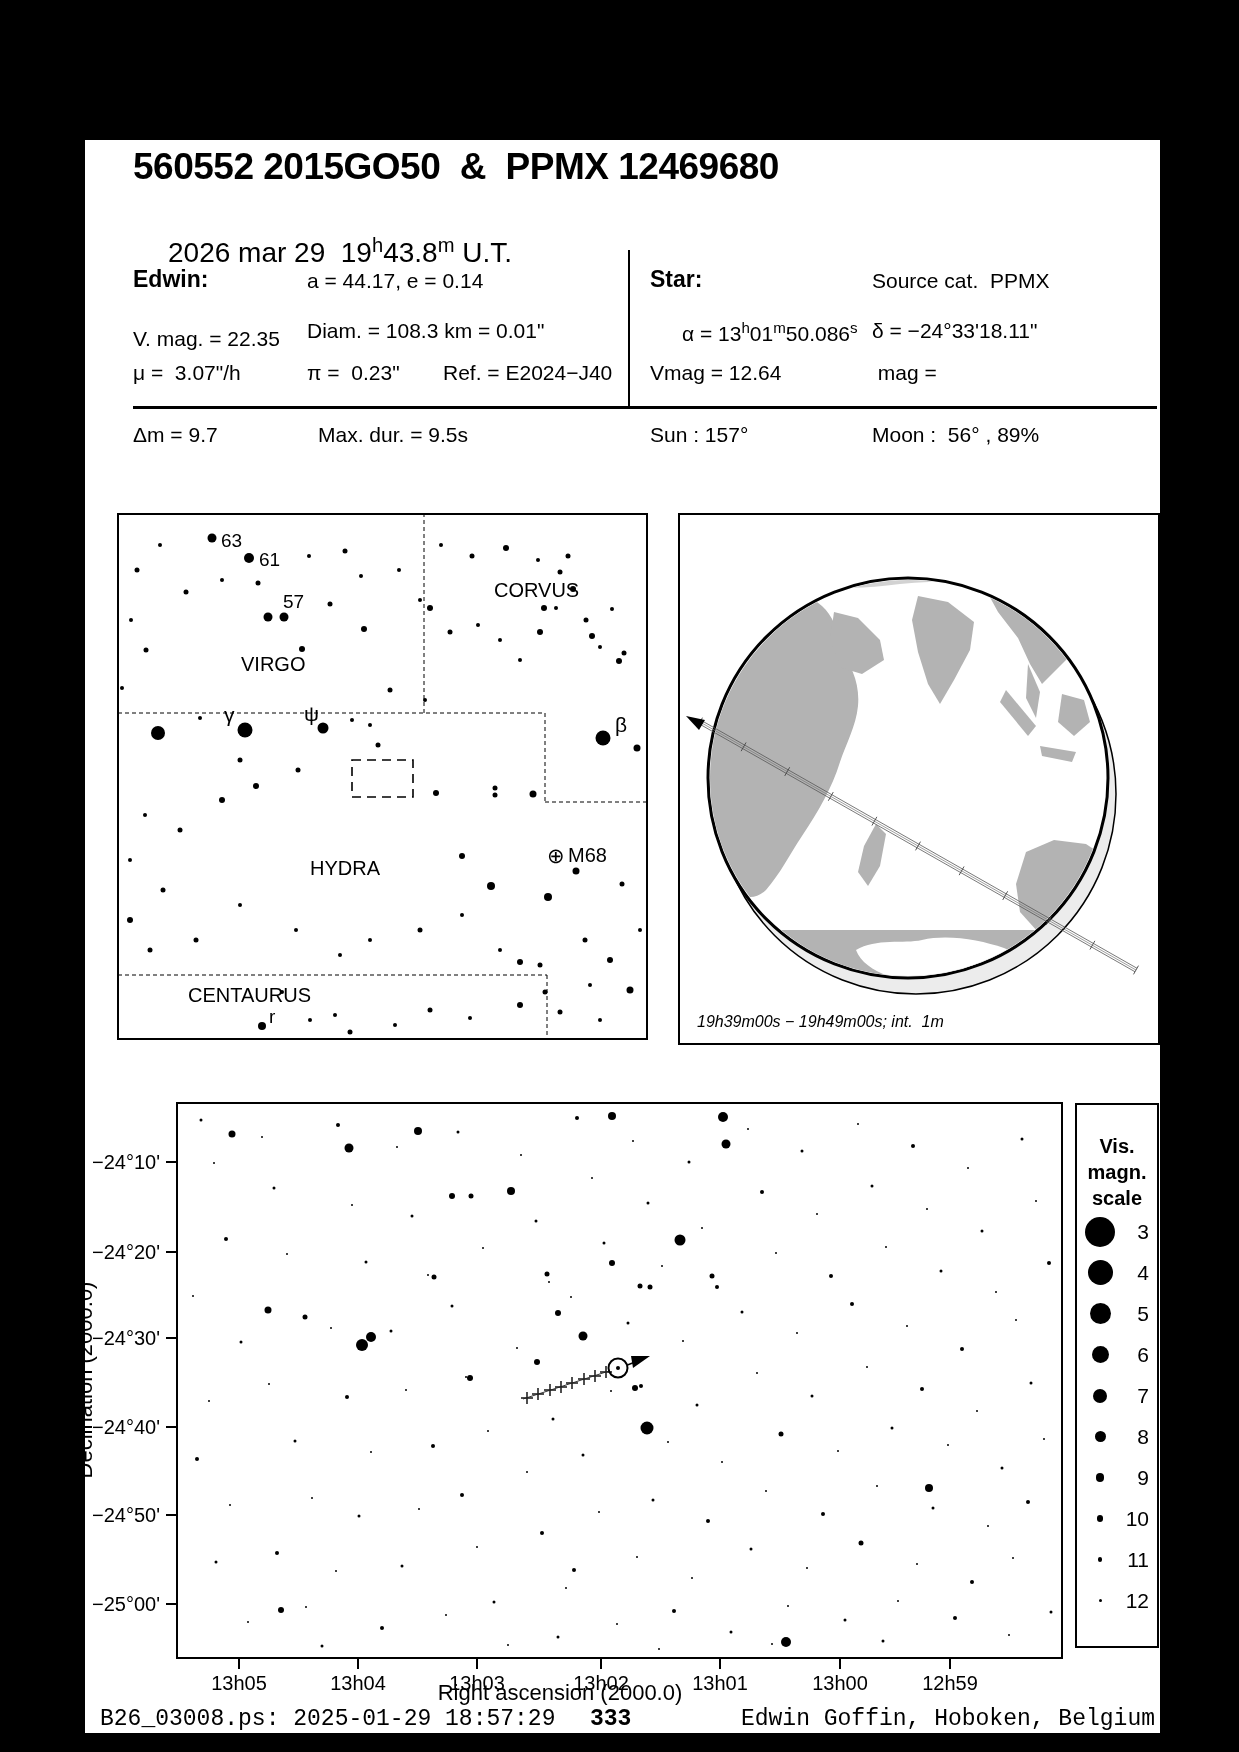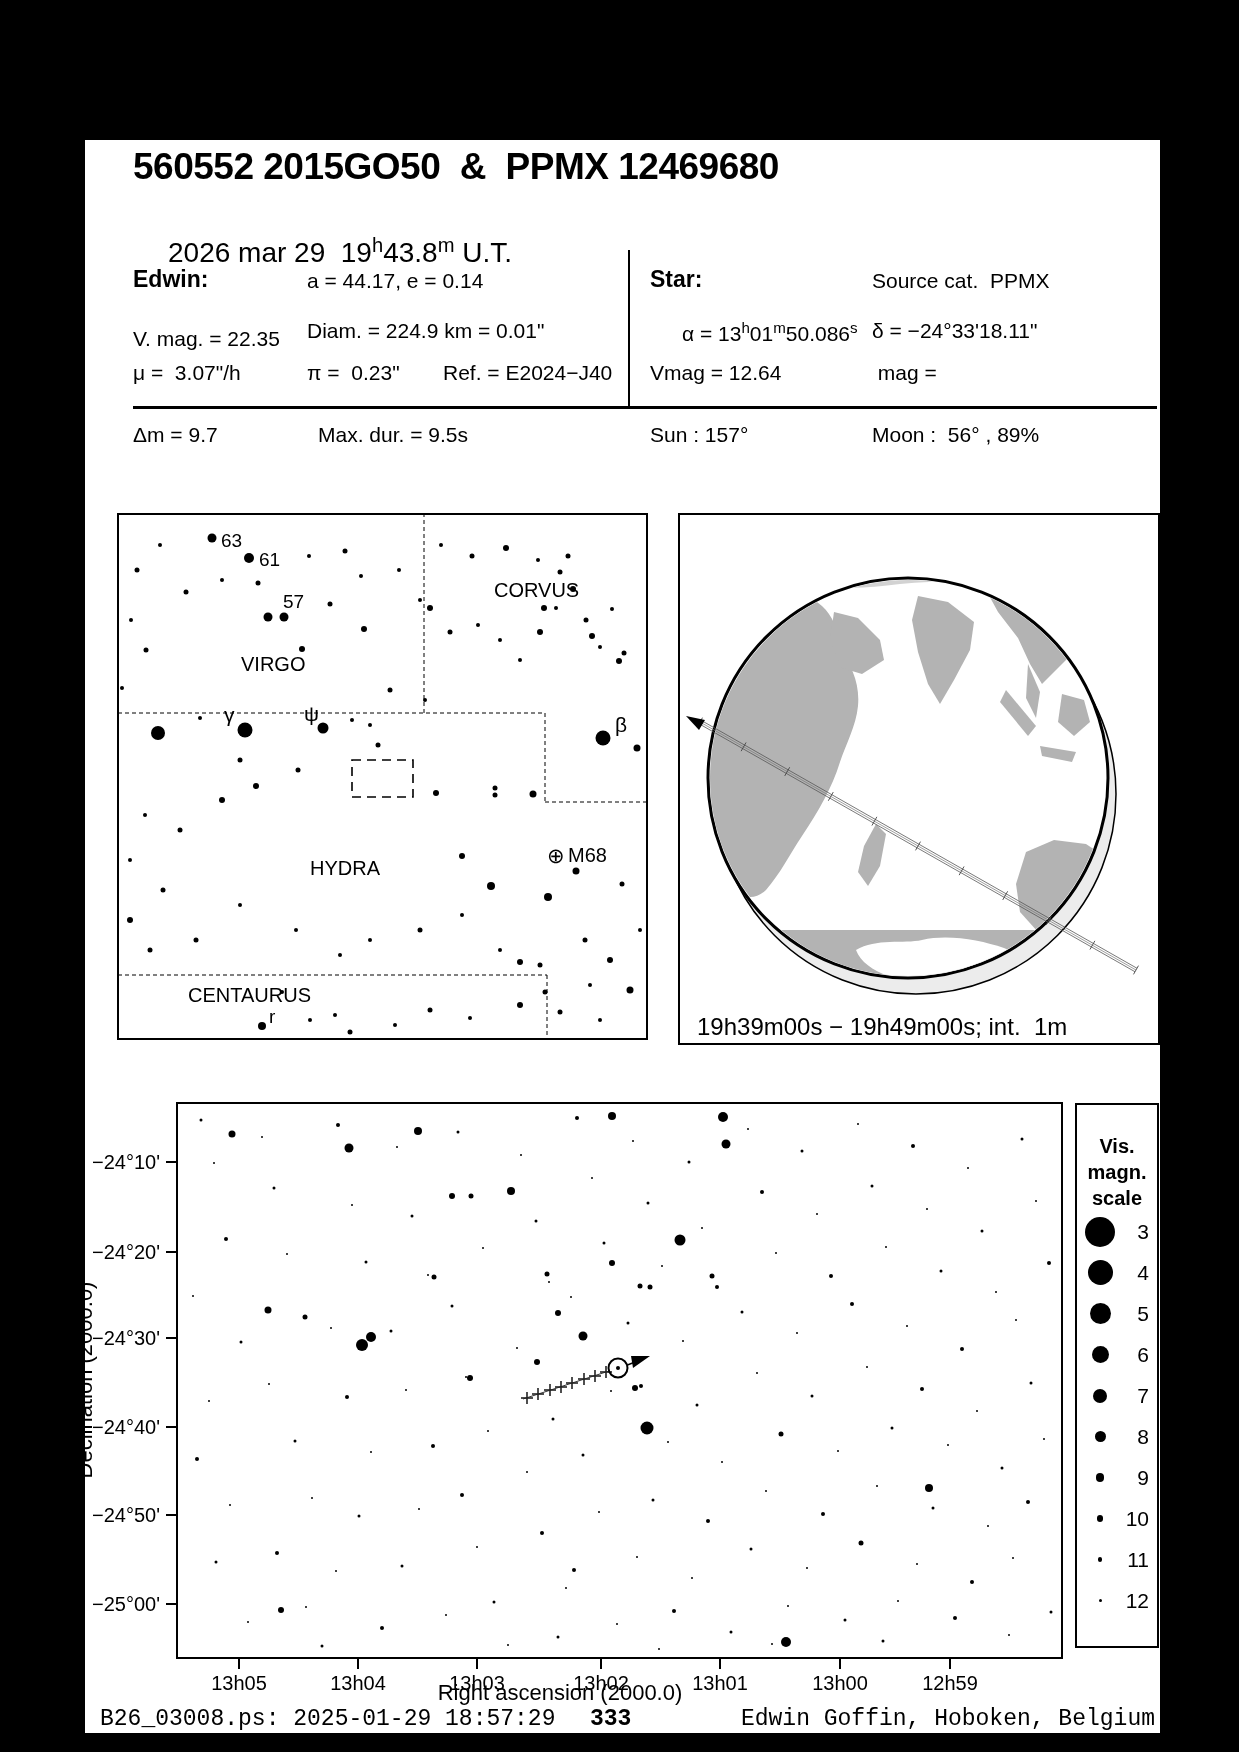"Diam. = 224.9 km =" div.abs { text: 224.9 -> 108.3 }
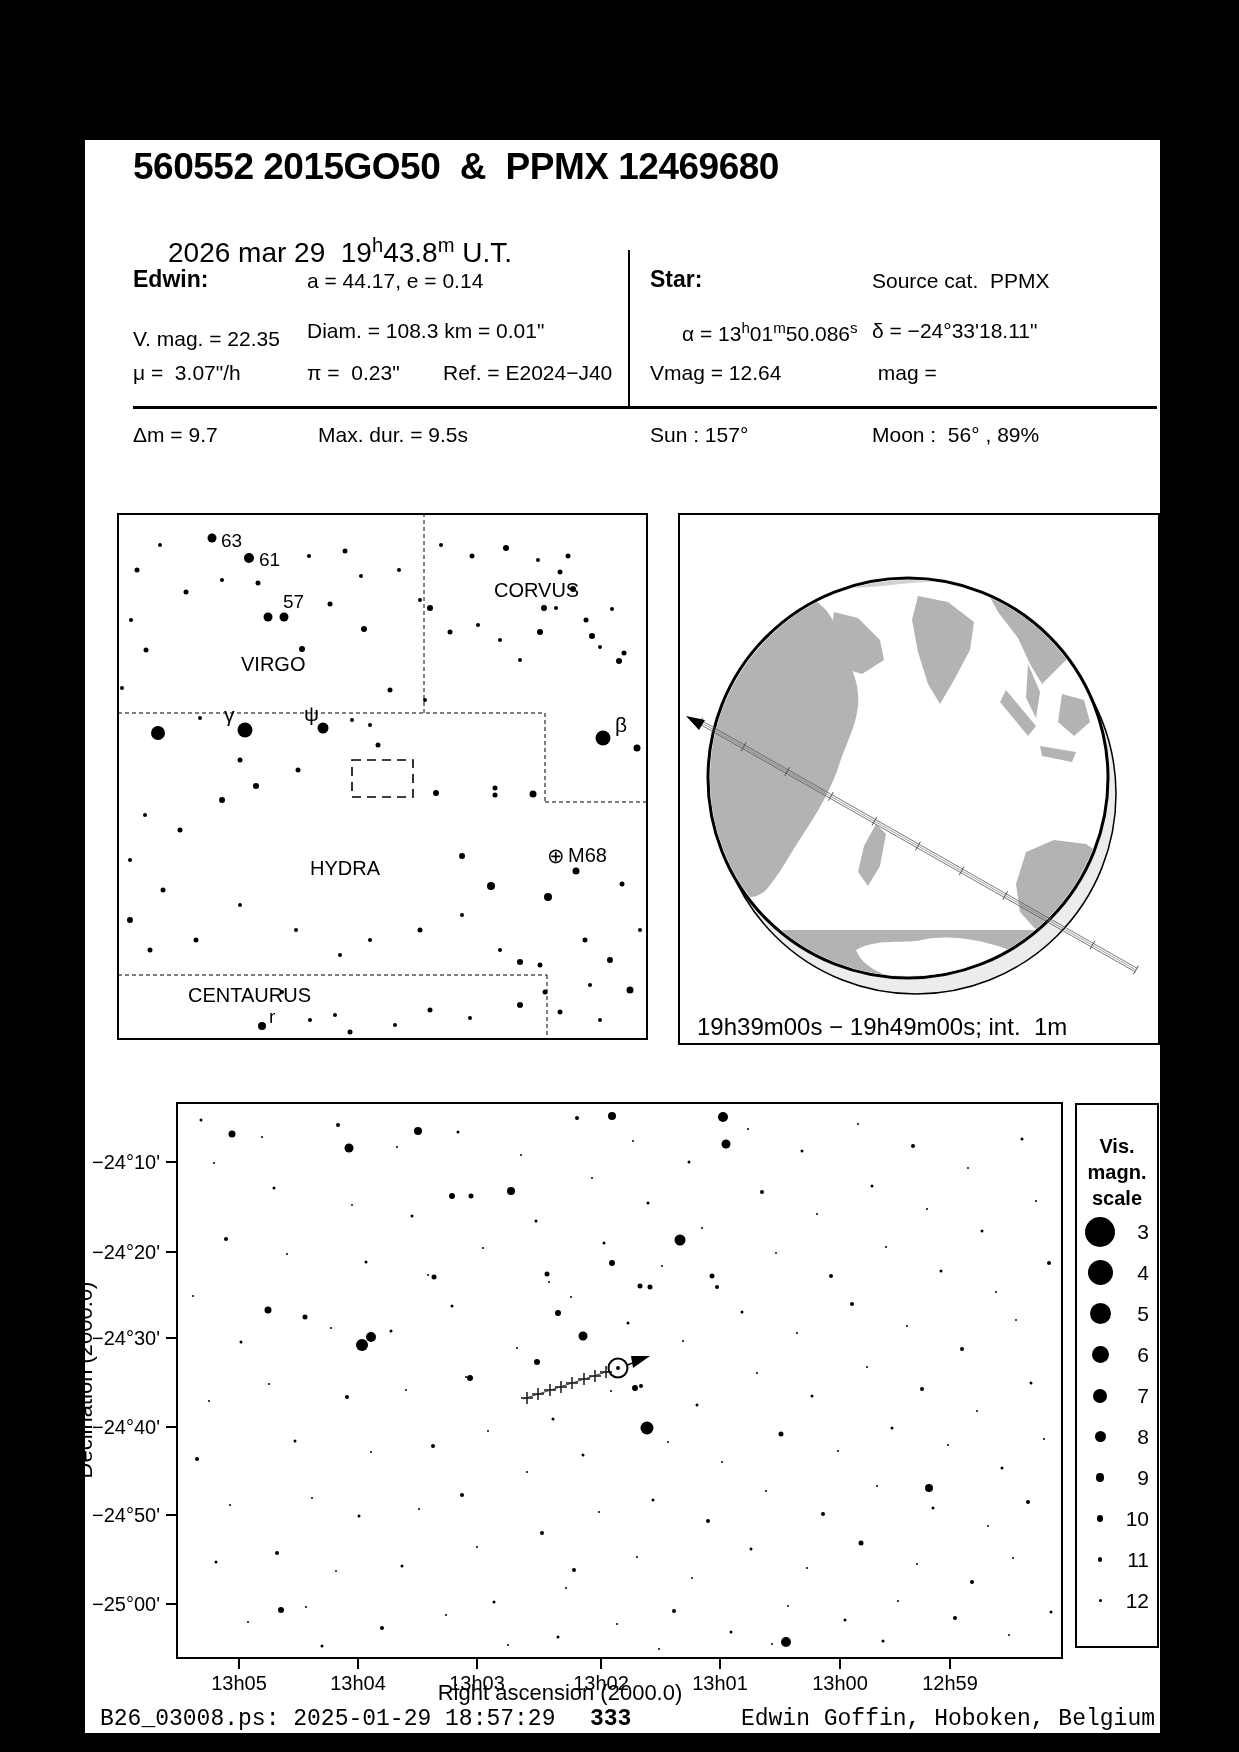"19h39m00s − 19h49m00s; int. 1m" .caption { font-size: 24px -> 16px; font-style: none -> italic }
